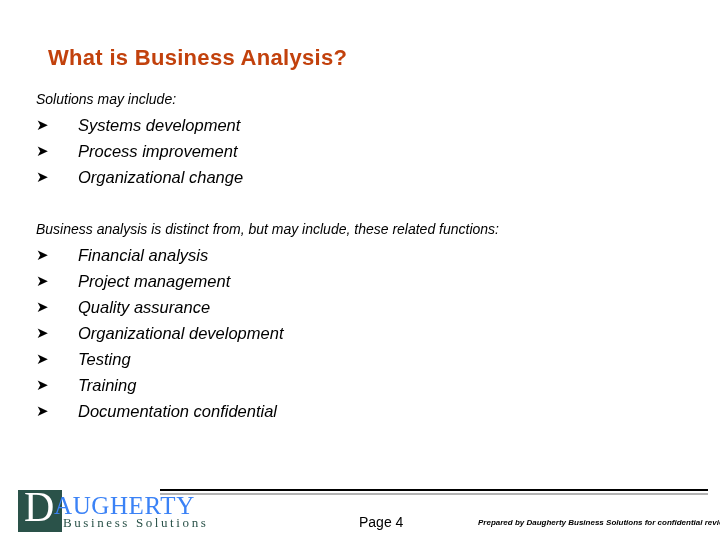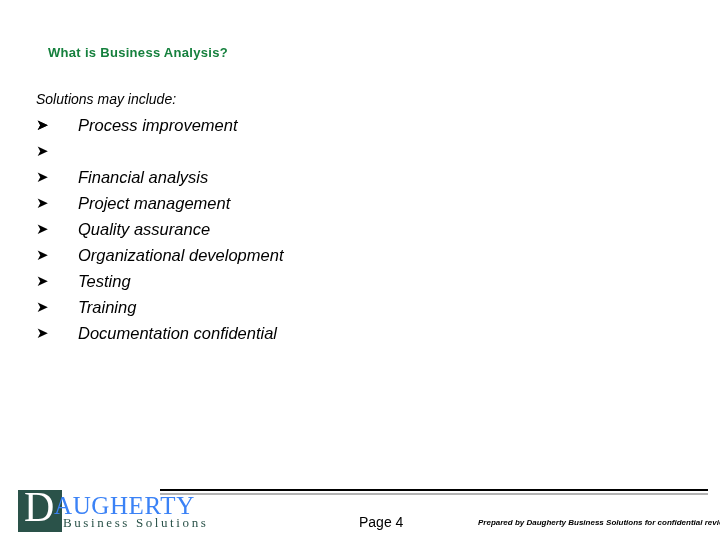"What is Business Analysis?" .slide-title { color: #15803d -> #c2410c; font-size: 13px -> 22px }
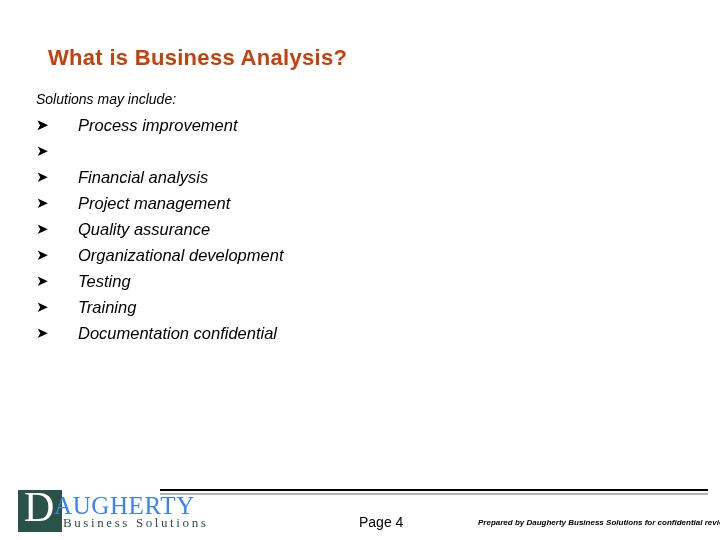"Systems development" span { html: none -> <span>Systems development</span> }
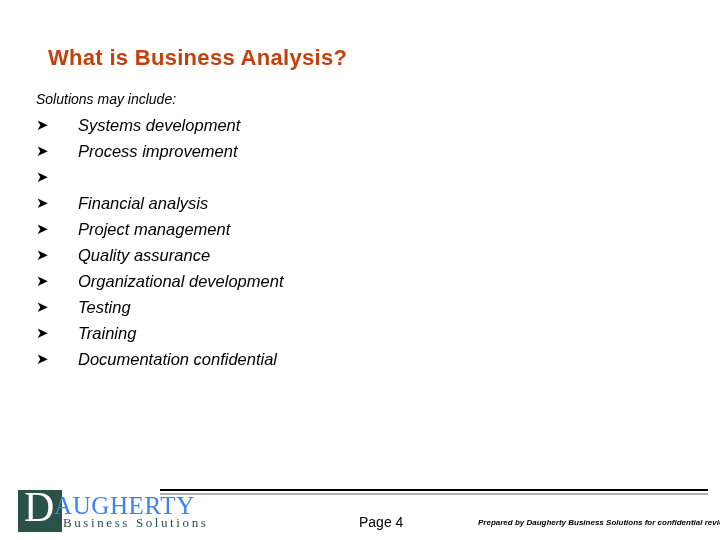"Organizational change" span { html: none -> <span>Organizational change</span> }
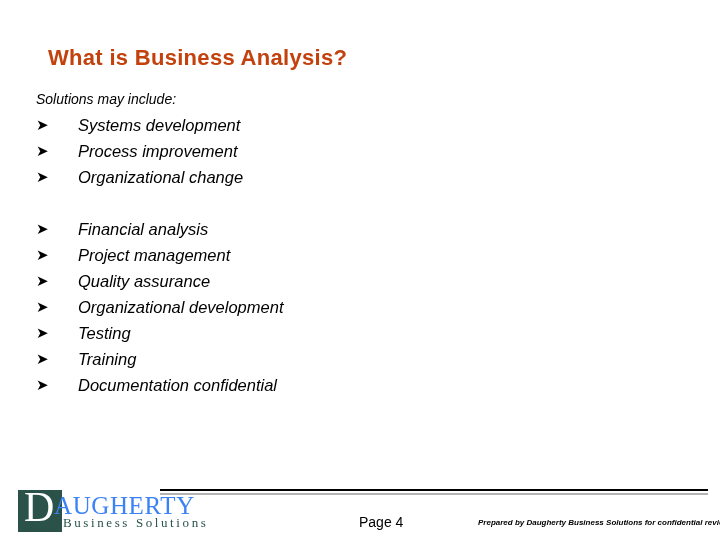"Business analysis is distinct from," div.lead-line { html: none -> <div>Business analysis is distinct from, but may include, these related functions:</div> }
